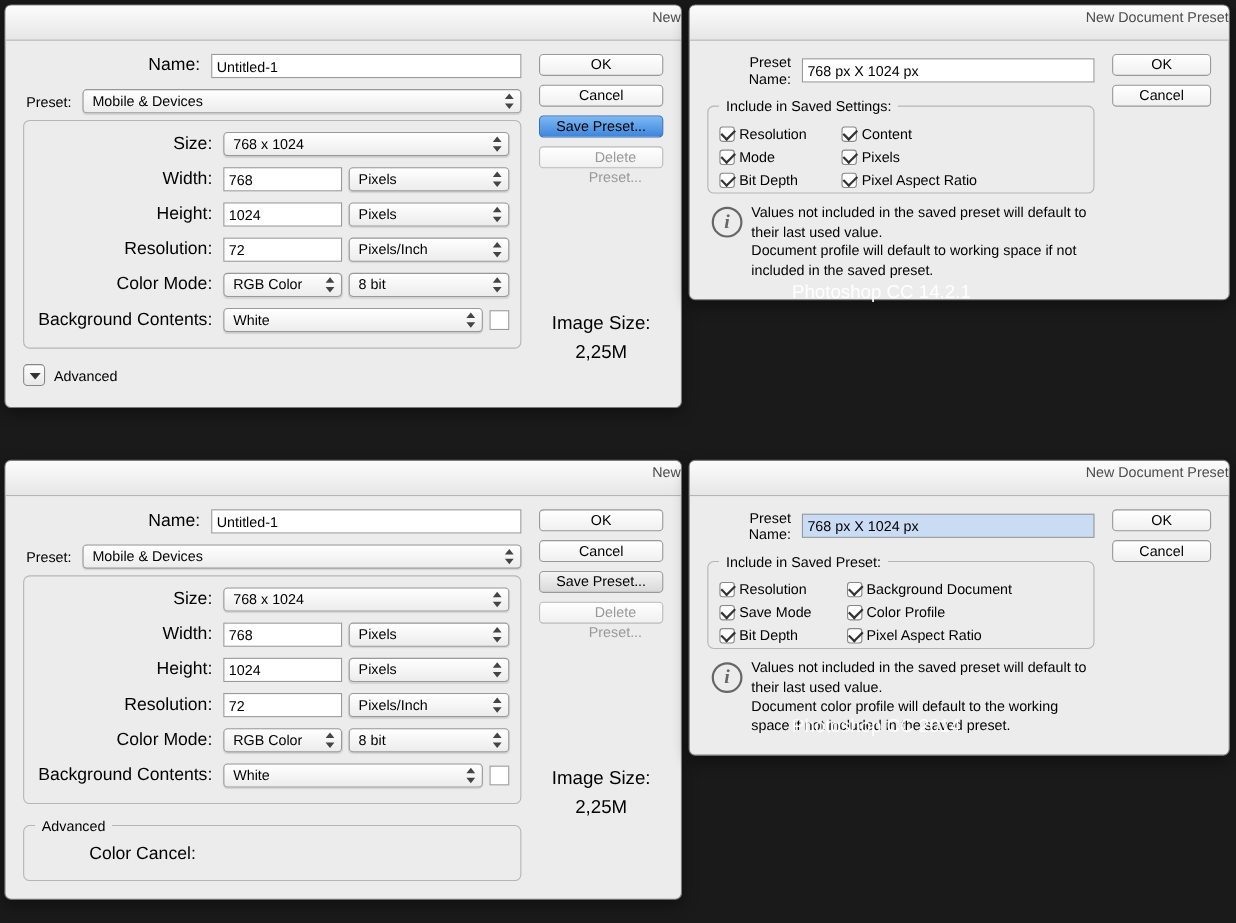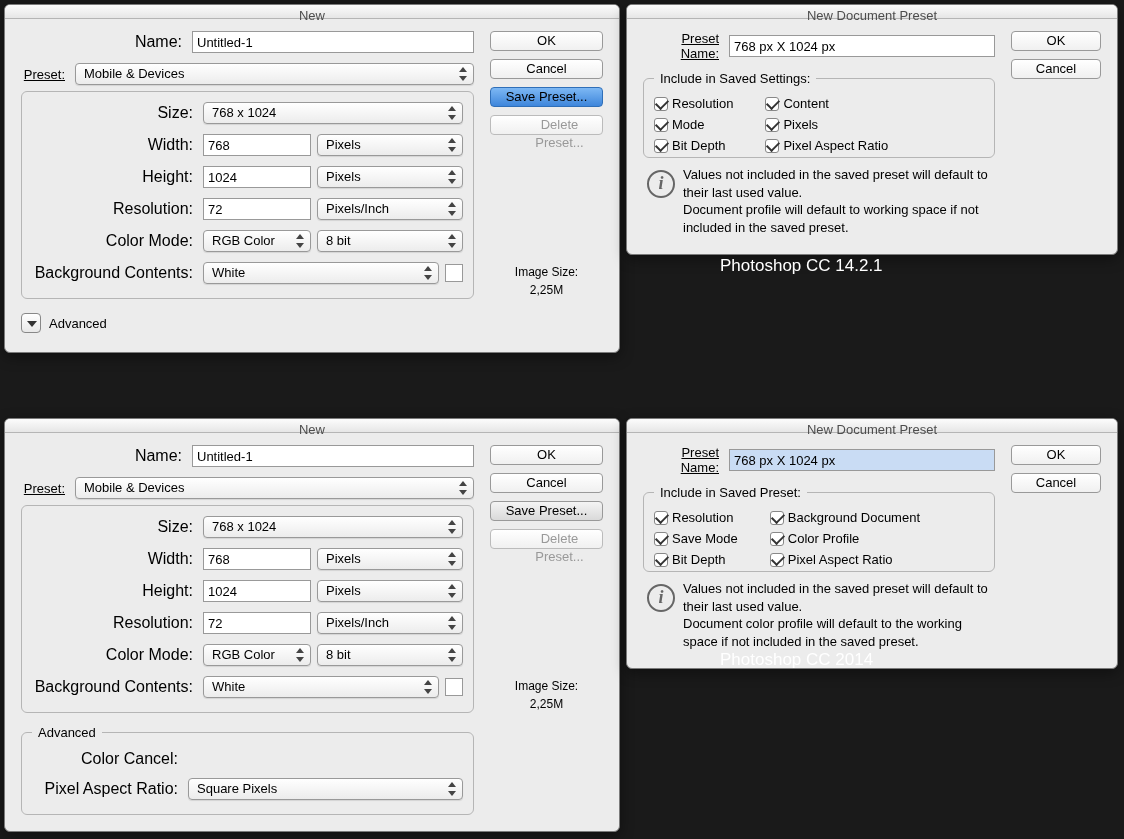"New" .titlebar { height: 14px -> 32px; text-align: center -> right }
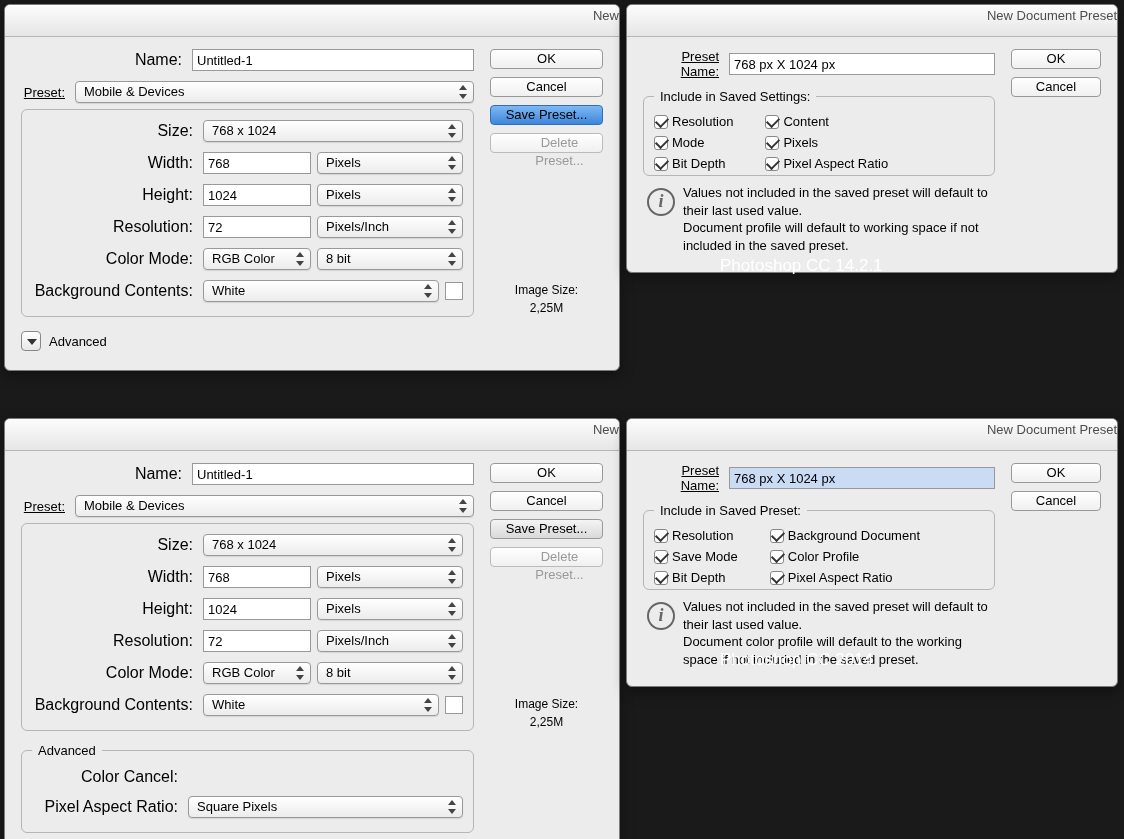"Preset Name:" .label-sm { text-decoration: underline -> none }
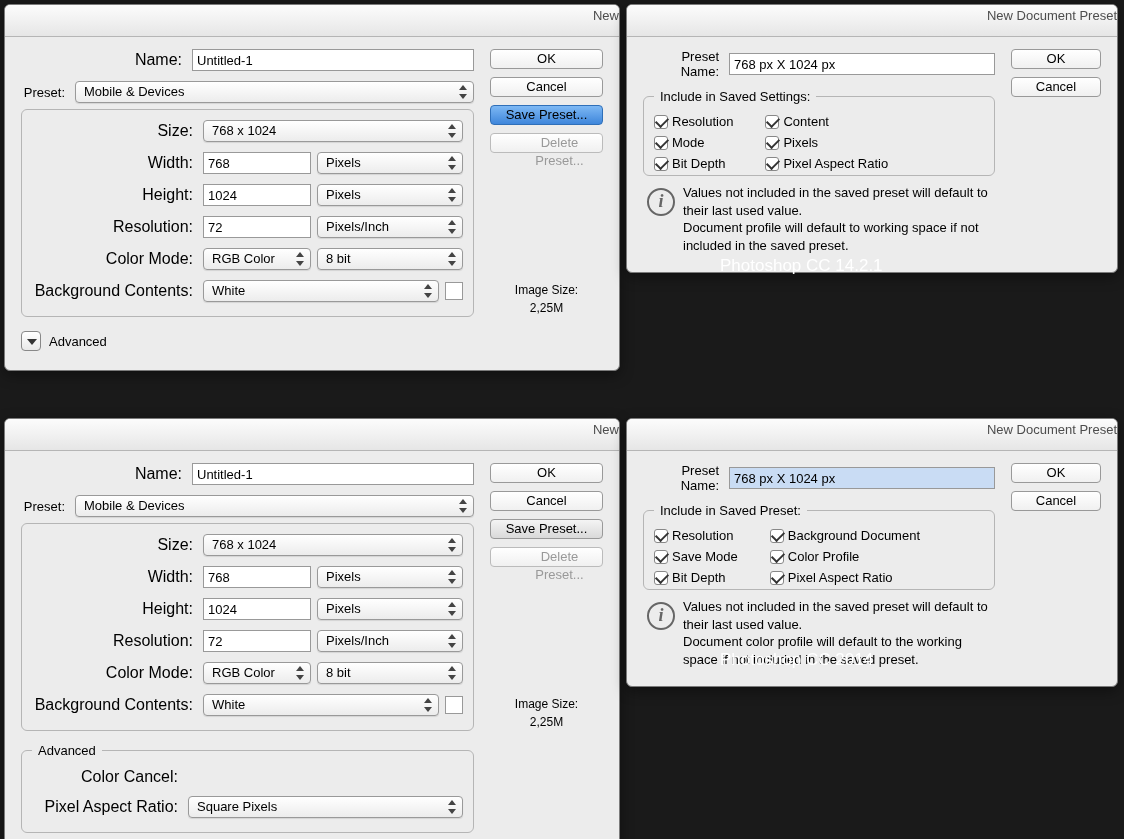"Image Size:" .imgsize { font-size: 12px -> 17px }
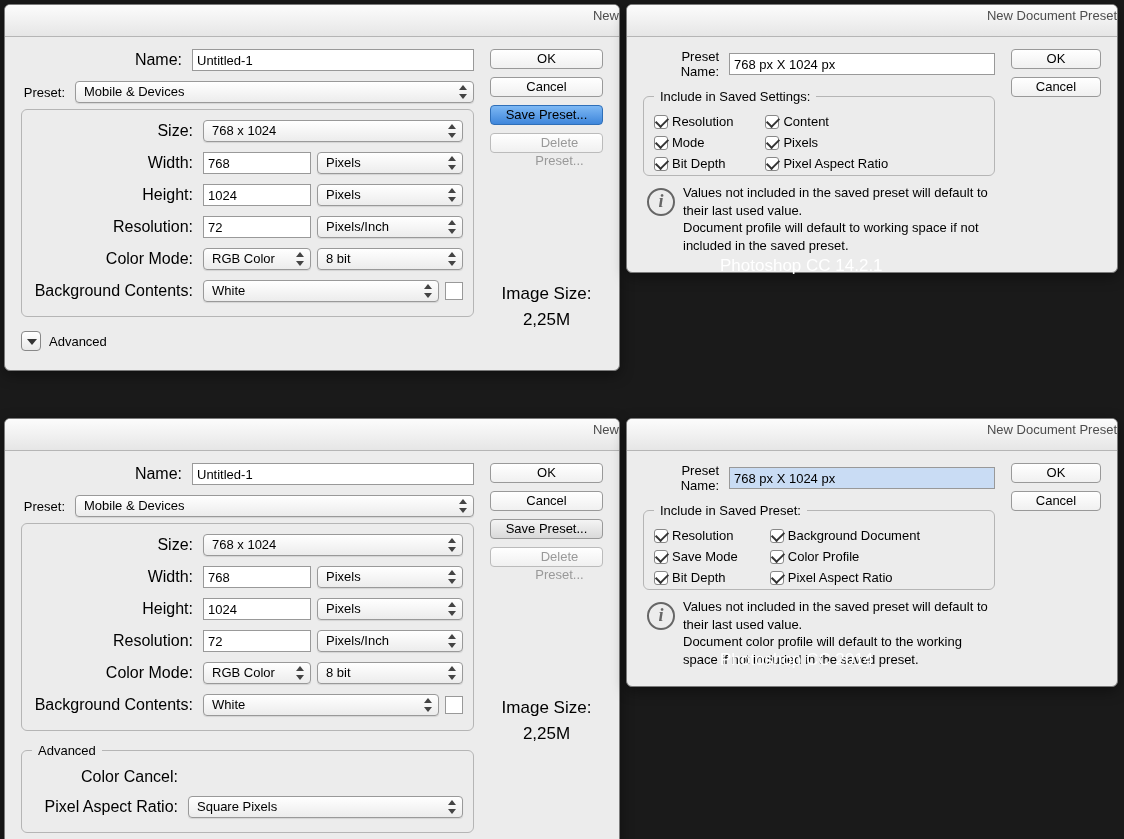"Pixel Aspect Ratio:" div.row { html: <div> <div>Pixel Aspect Ratio:</div> <div><span>Square Pixels</span><span></span></div> </div> -> none }
